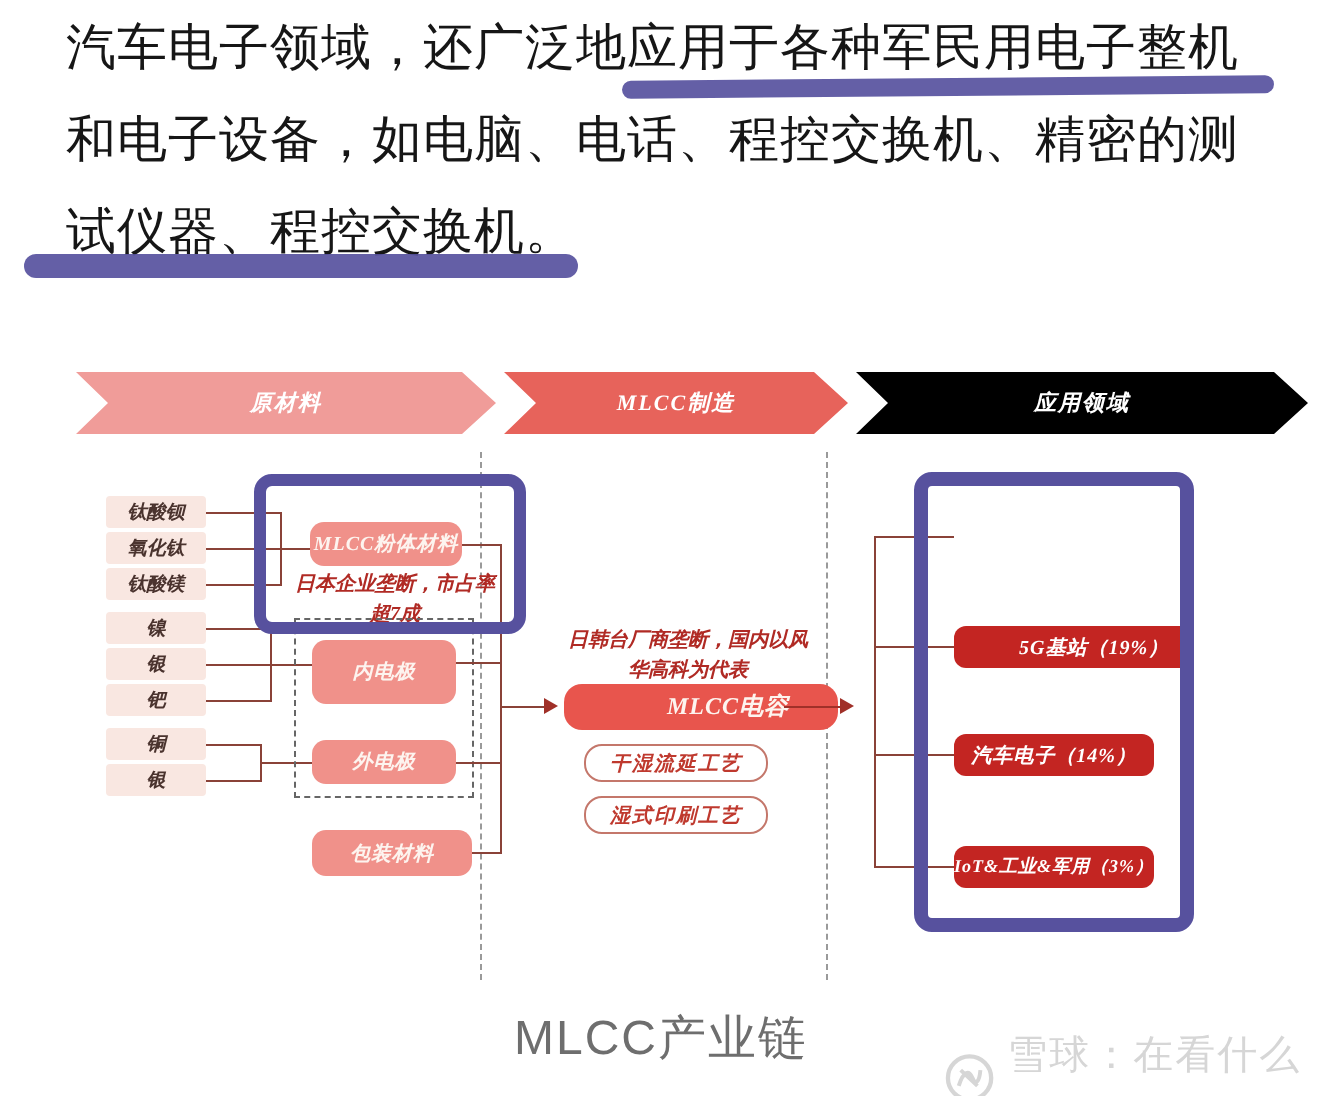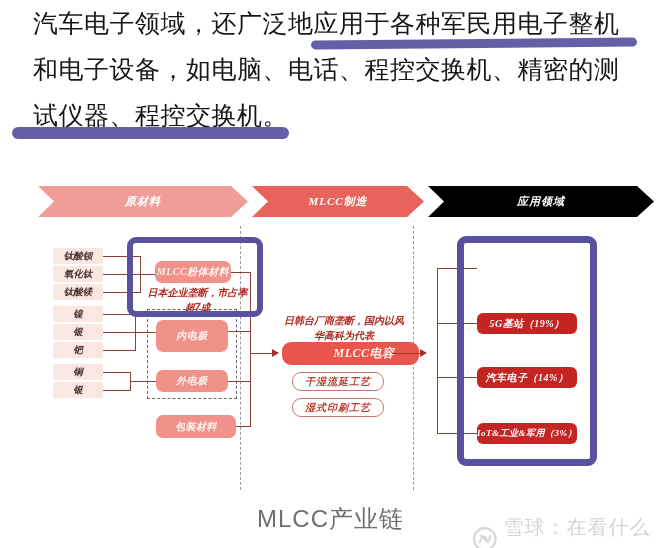"日本企业垄断，市占率超7成" .note { font-family: Liberation Sans, sans-serif -> Liberation Serif, serif }
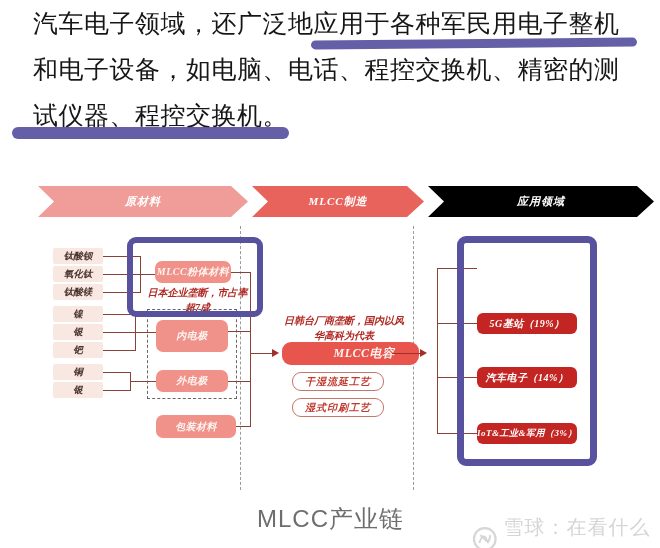"5G基站（19%）" div.app-box { padding-left: none -> 20px }
